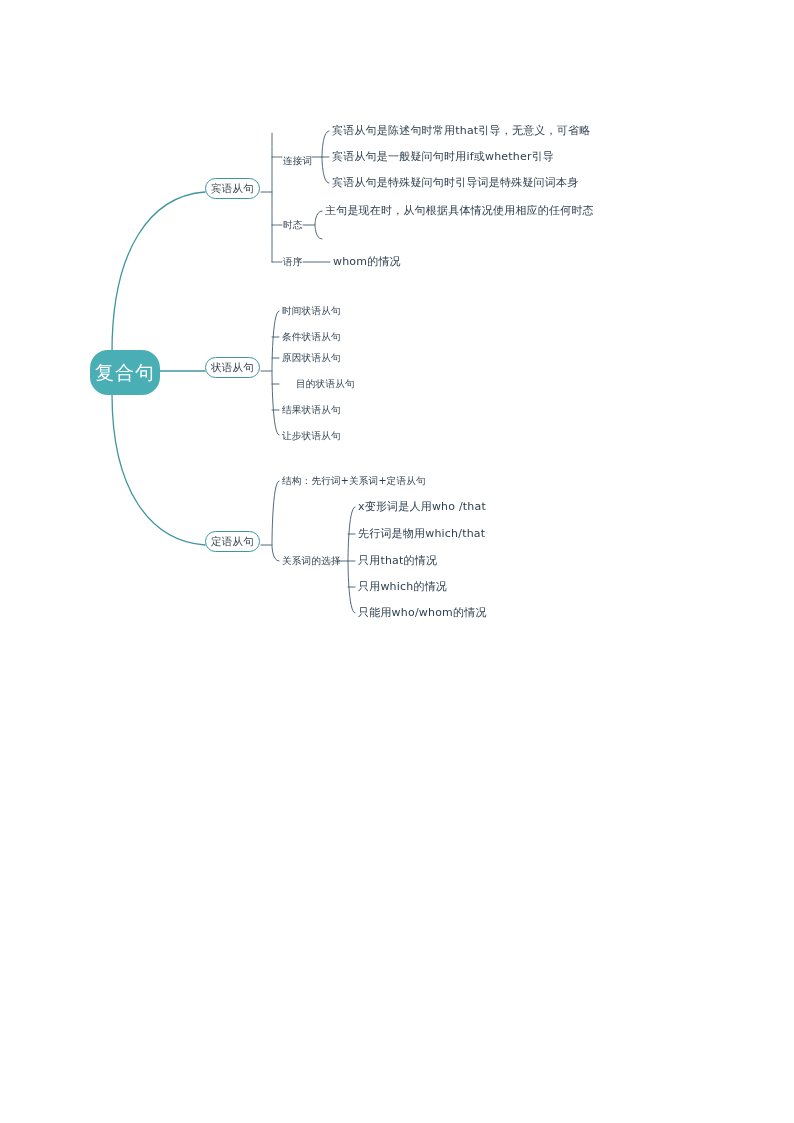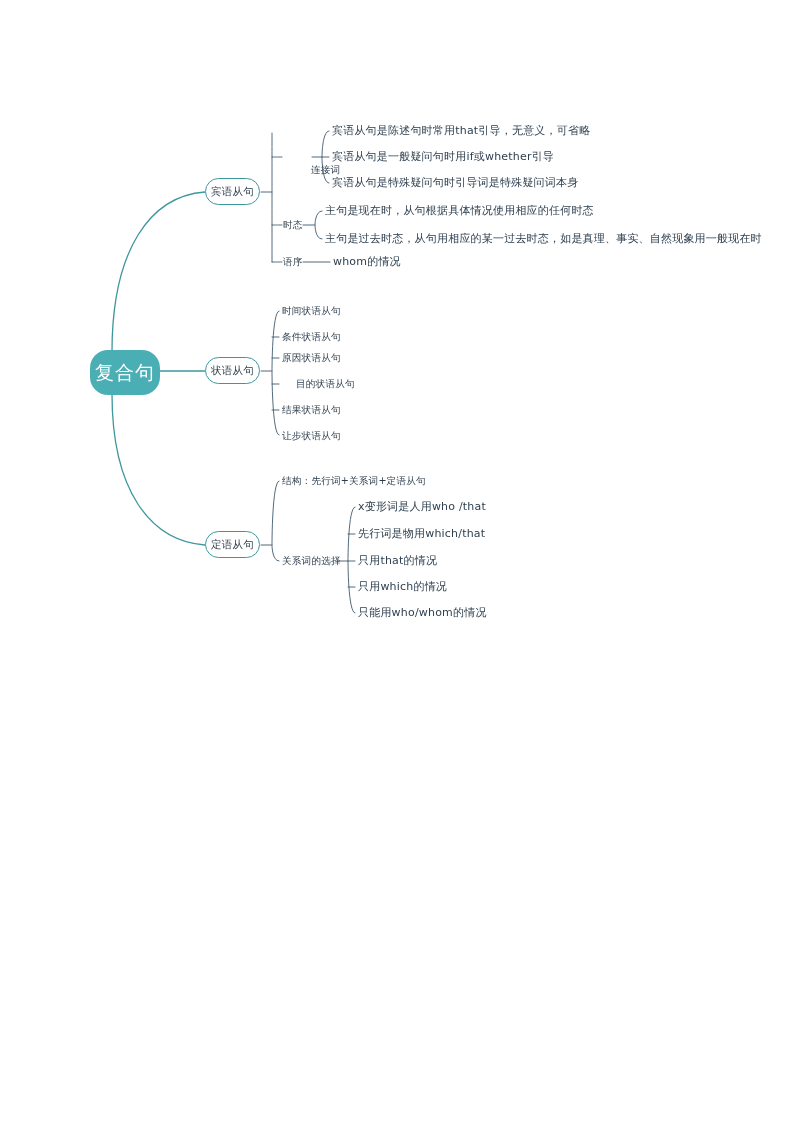"连接词" div.leaf { margin-left: 28px -> none; top: 164px -> 155px }
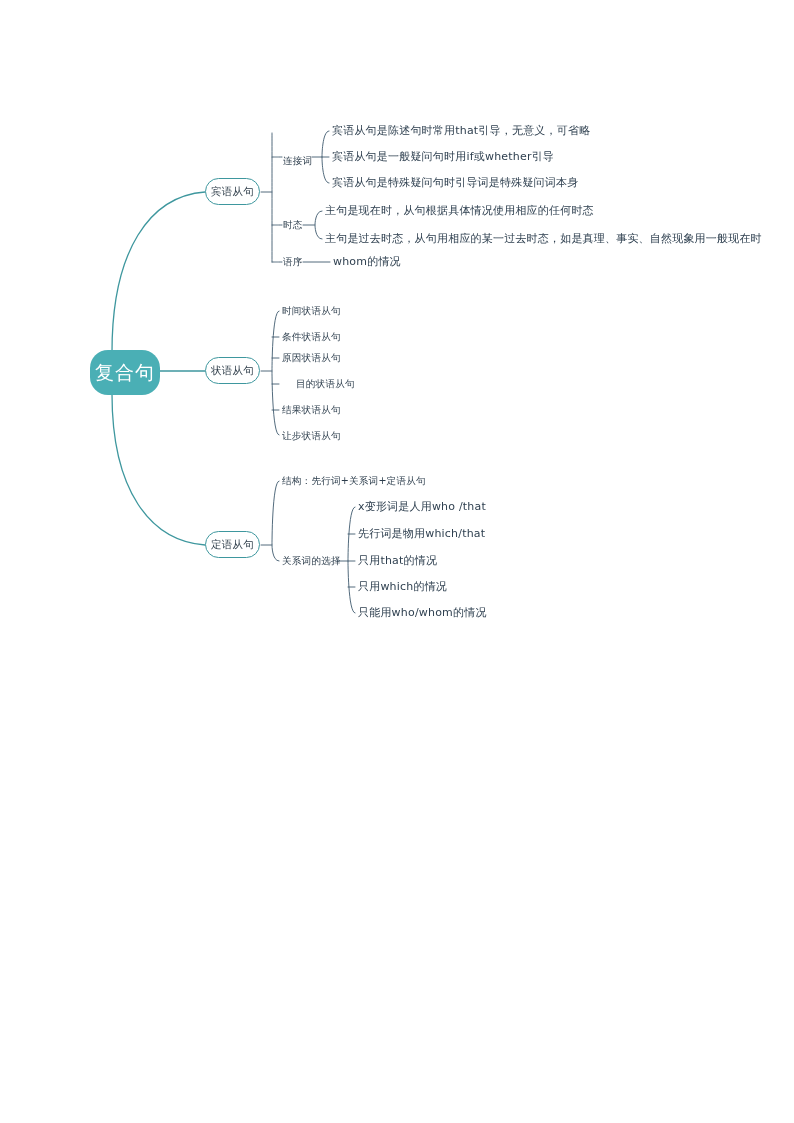"宾语从句" .l2-node { height: 27px -> 21px }
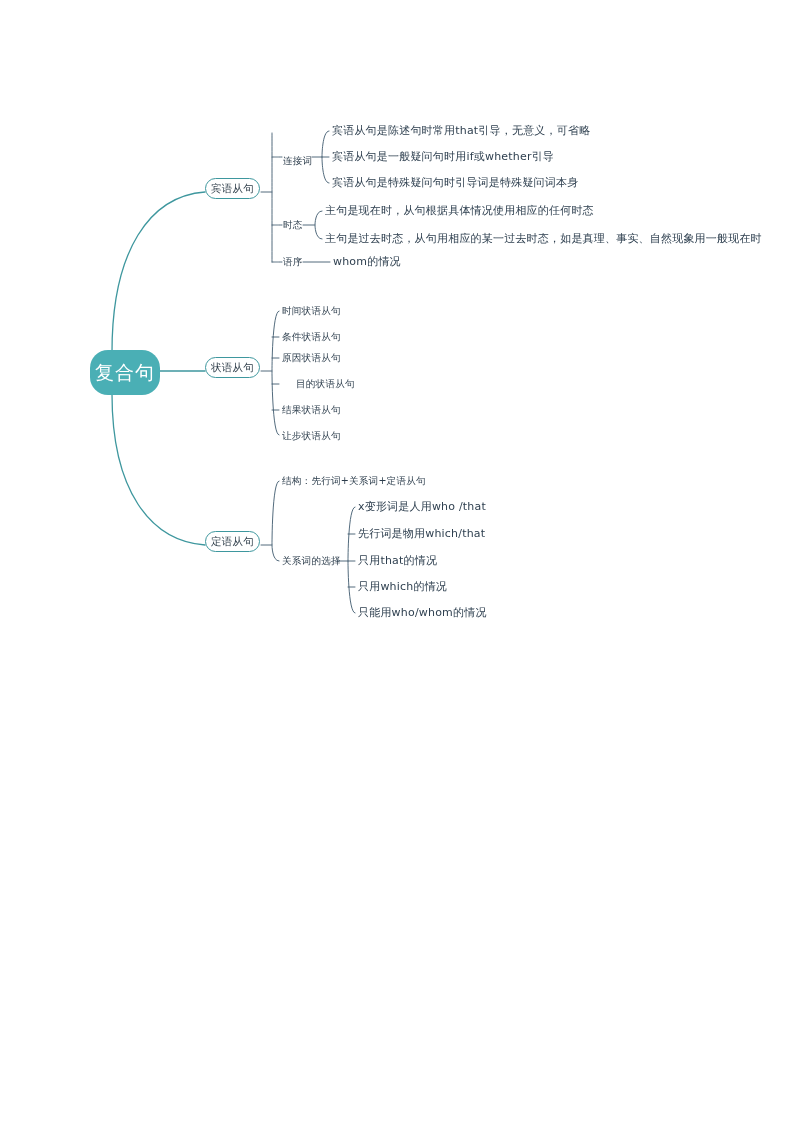"主句是过去时态，从句用相应的某一过去时态，如是真理、事实、自然现象用一般现在时" div.leaf { html: <div>主句是过去时态，从句用相应的某一过去时态，如是真理、事实、自然现象用一般现在时</div> -> none }
